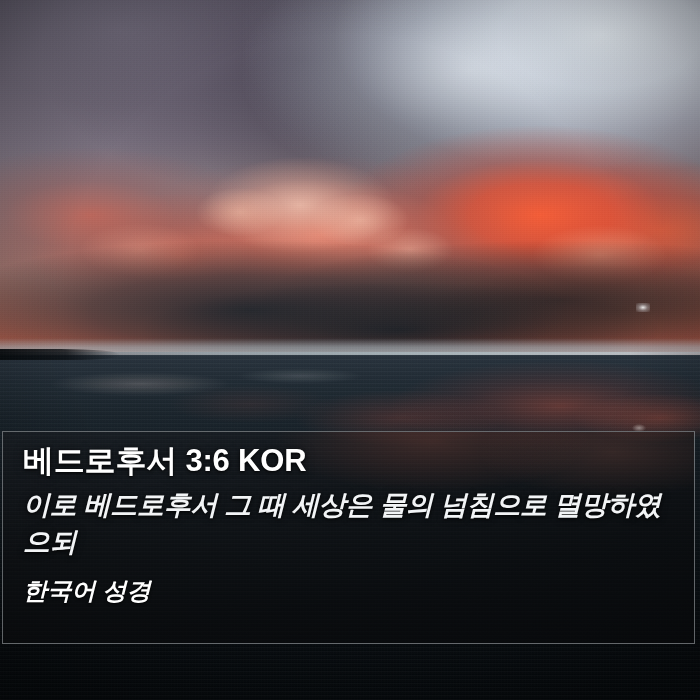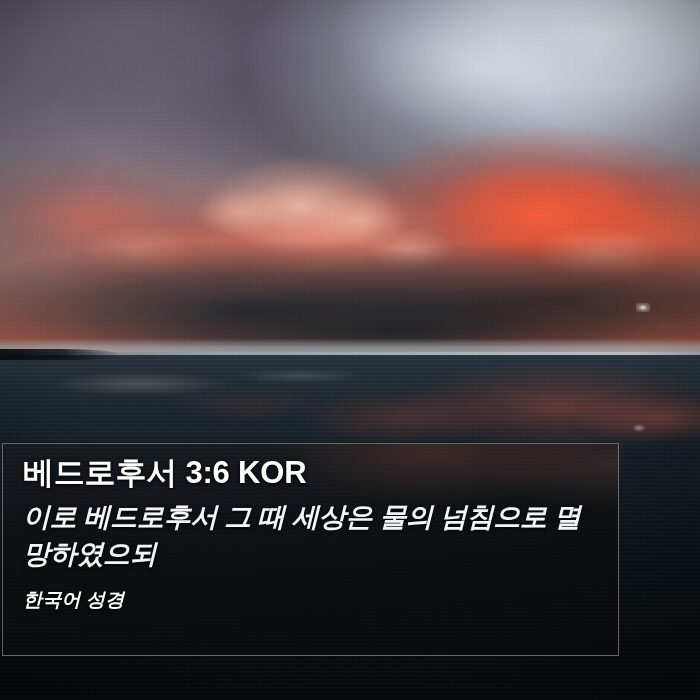"베드로후서 3:6 KOR" .verse-panel { margin-top: 12px -> none; width: 617px -> 693px }
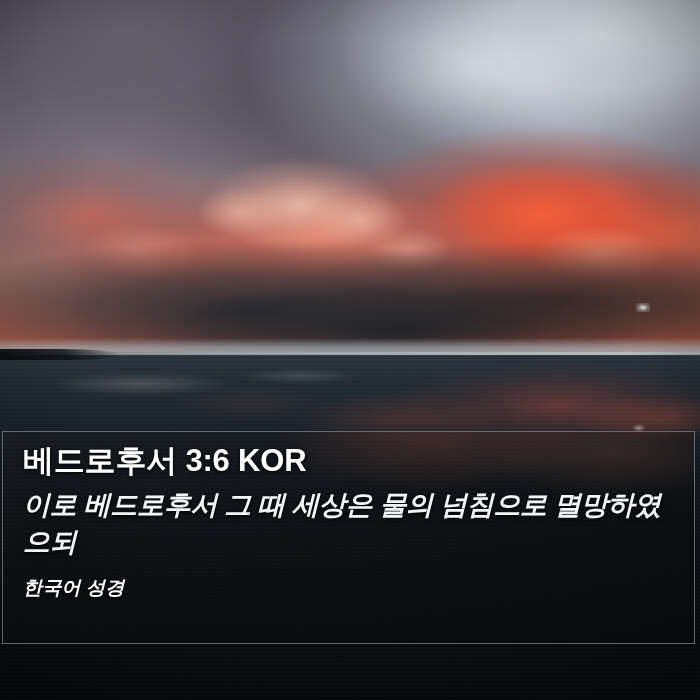"한국어 성경" .verse-source { font-size: 19px -> 24px }
